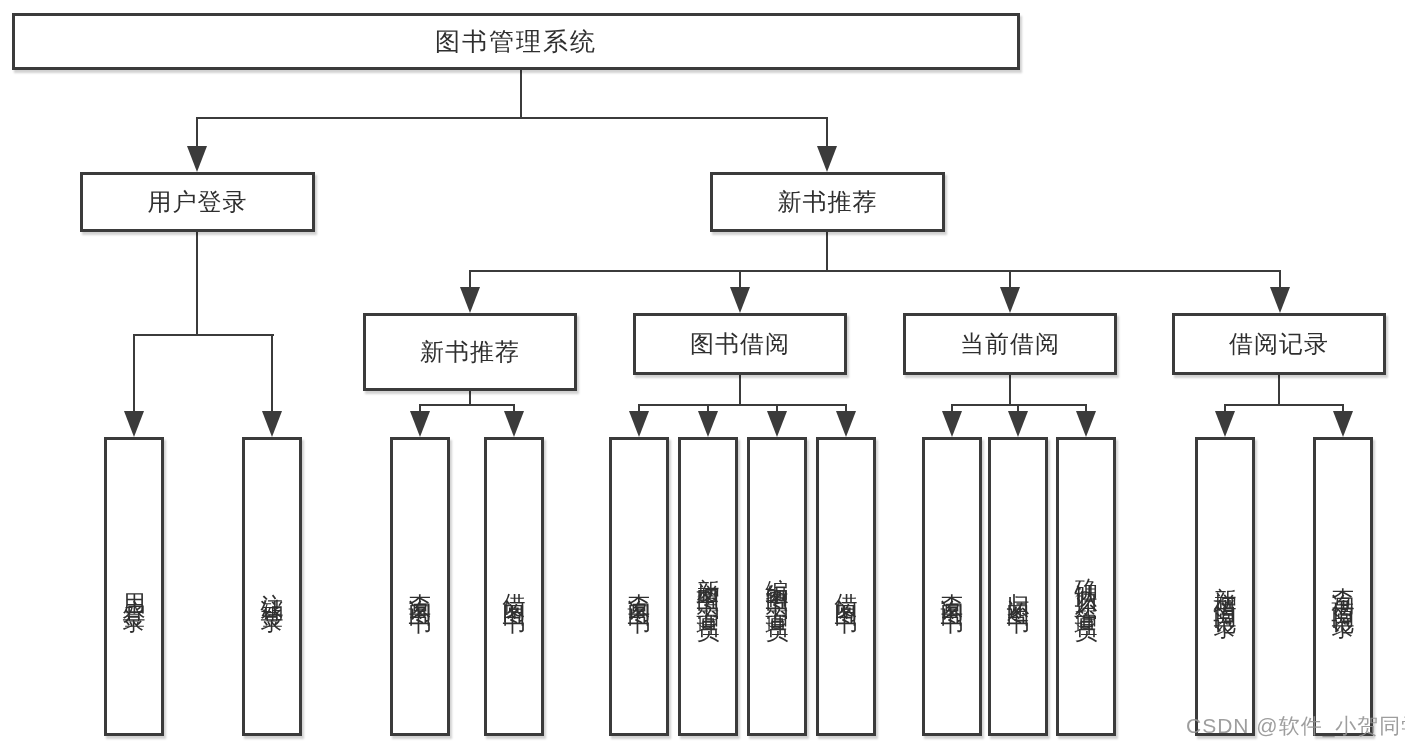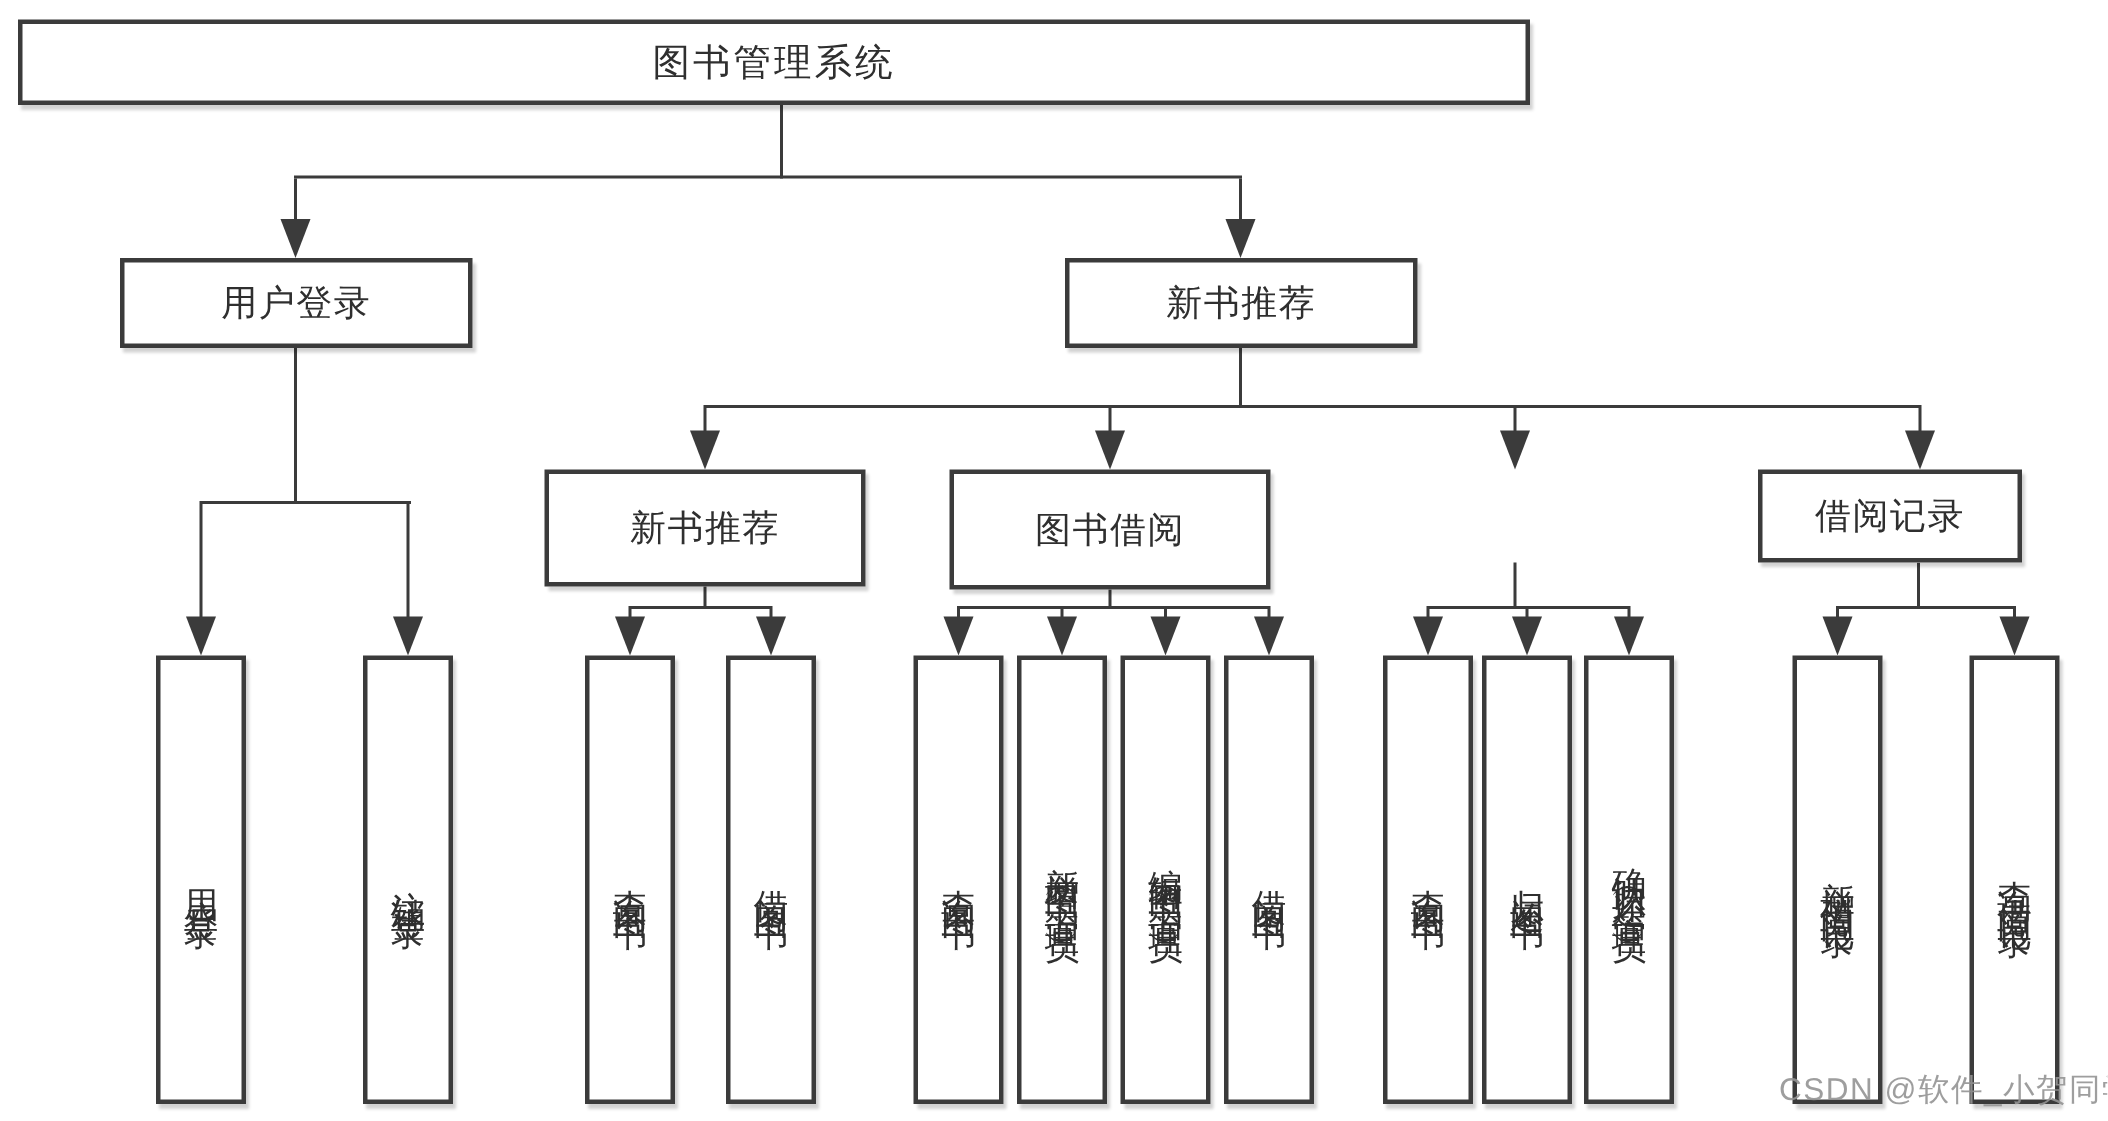"图书借阅" div.node { height: 80px -> 62px }
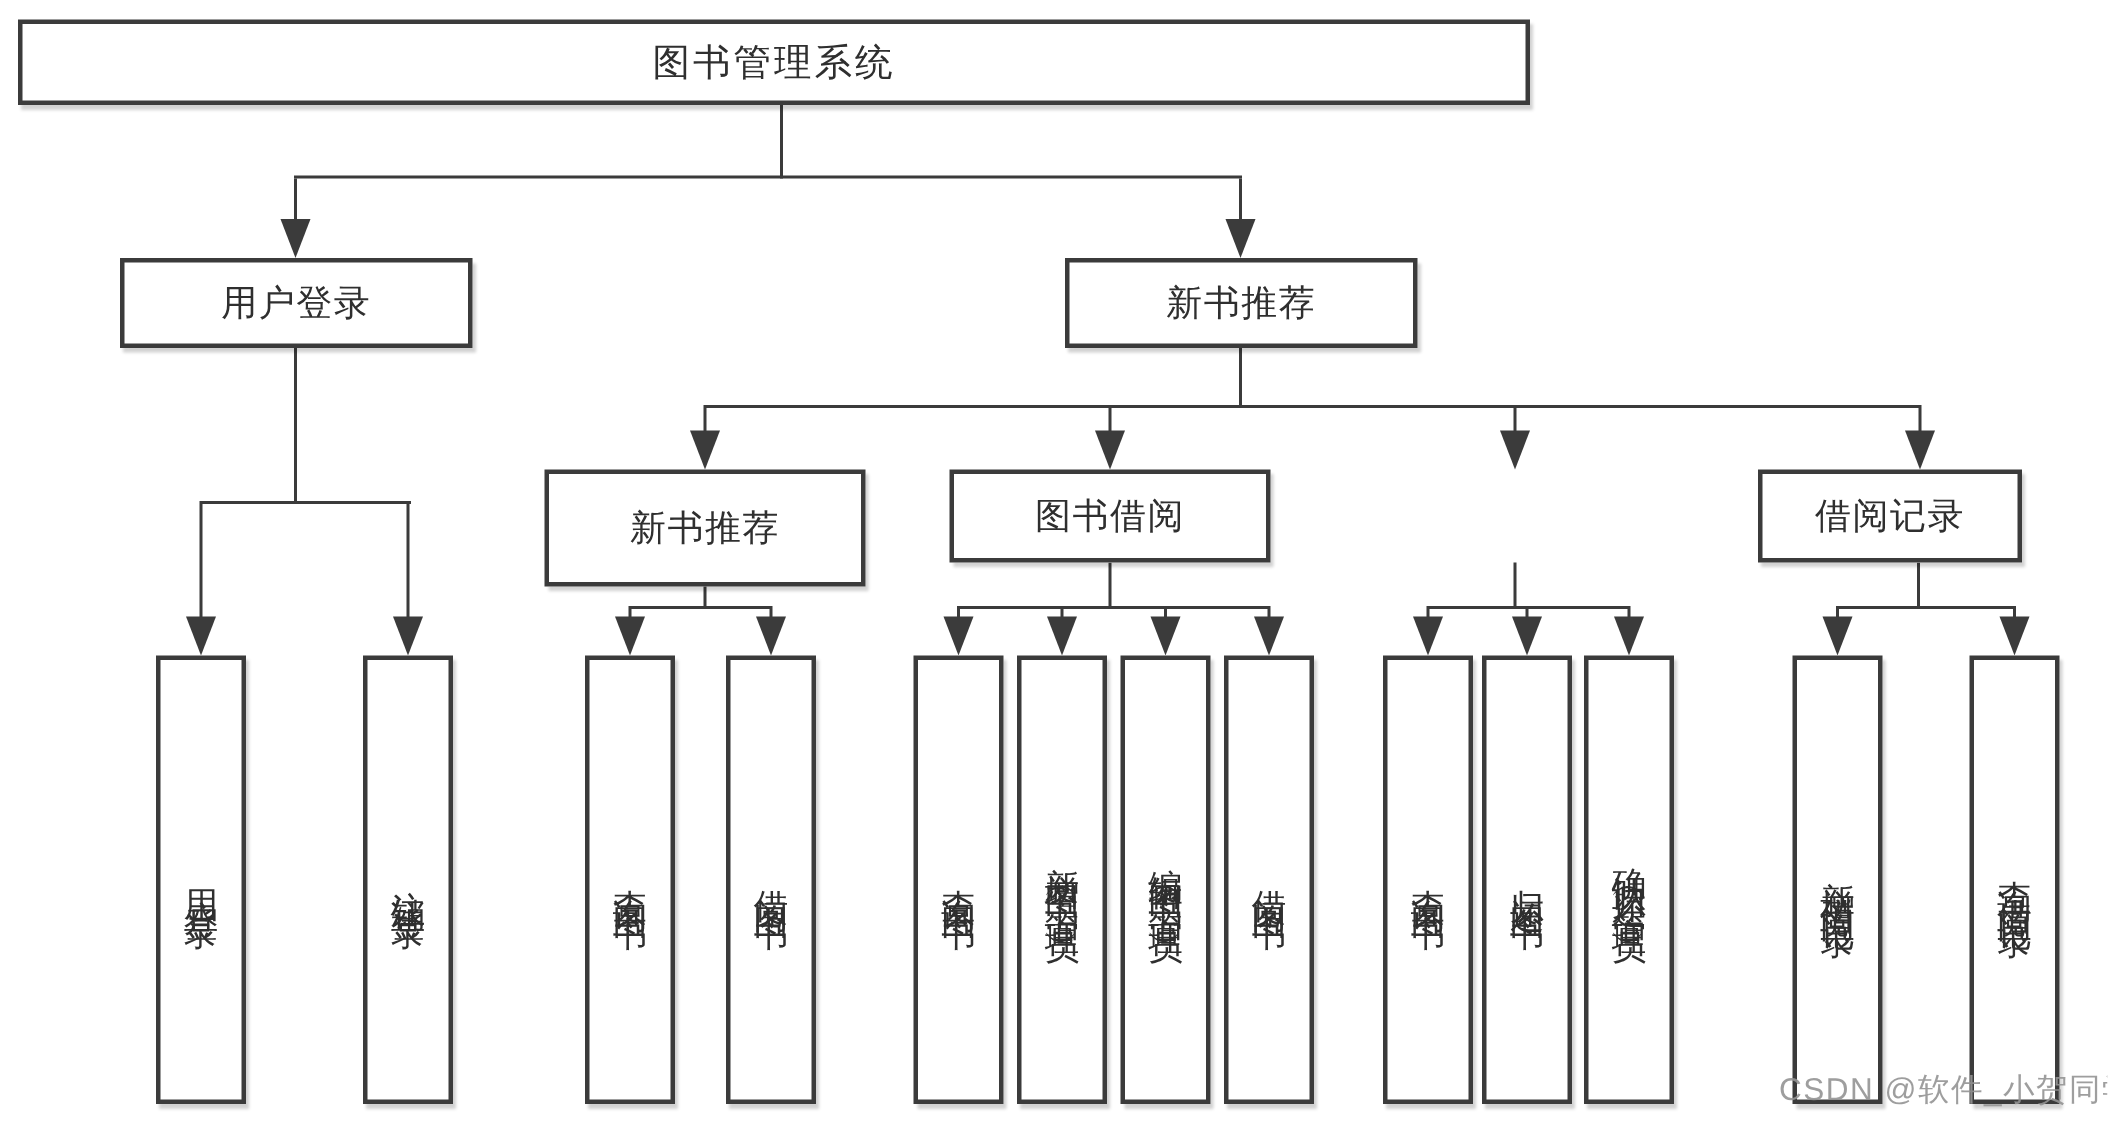"当前借阅" div.node { html: none -> <div>当前借阅</div> }
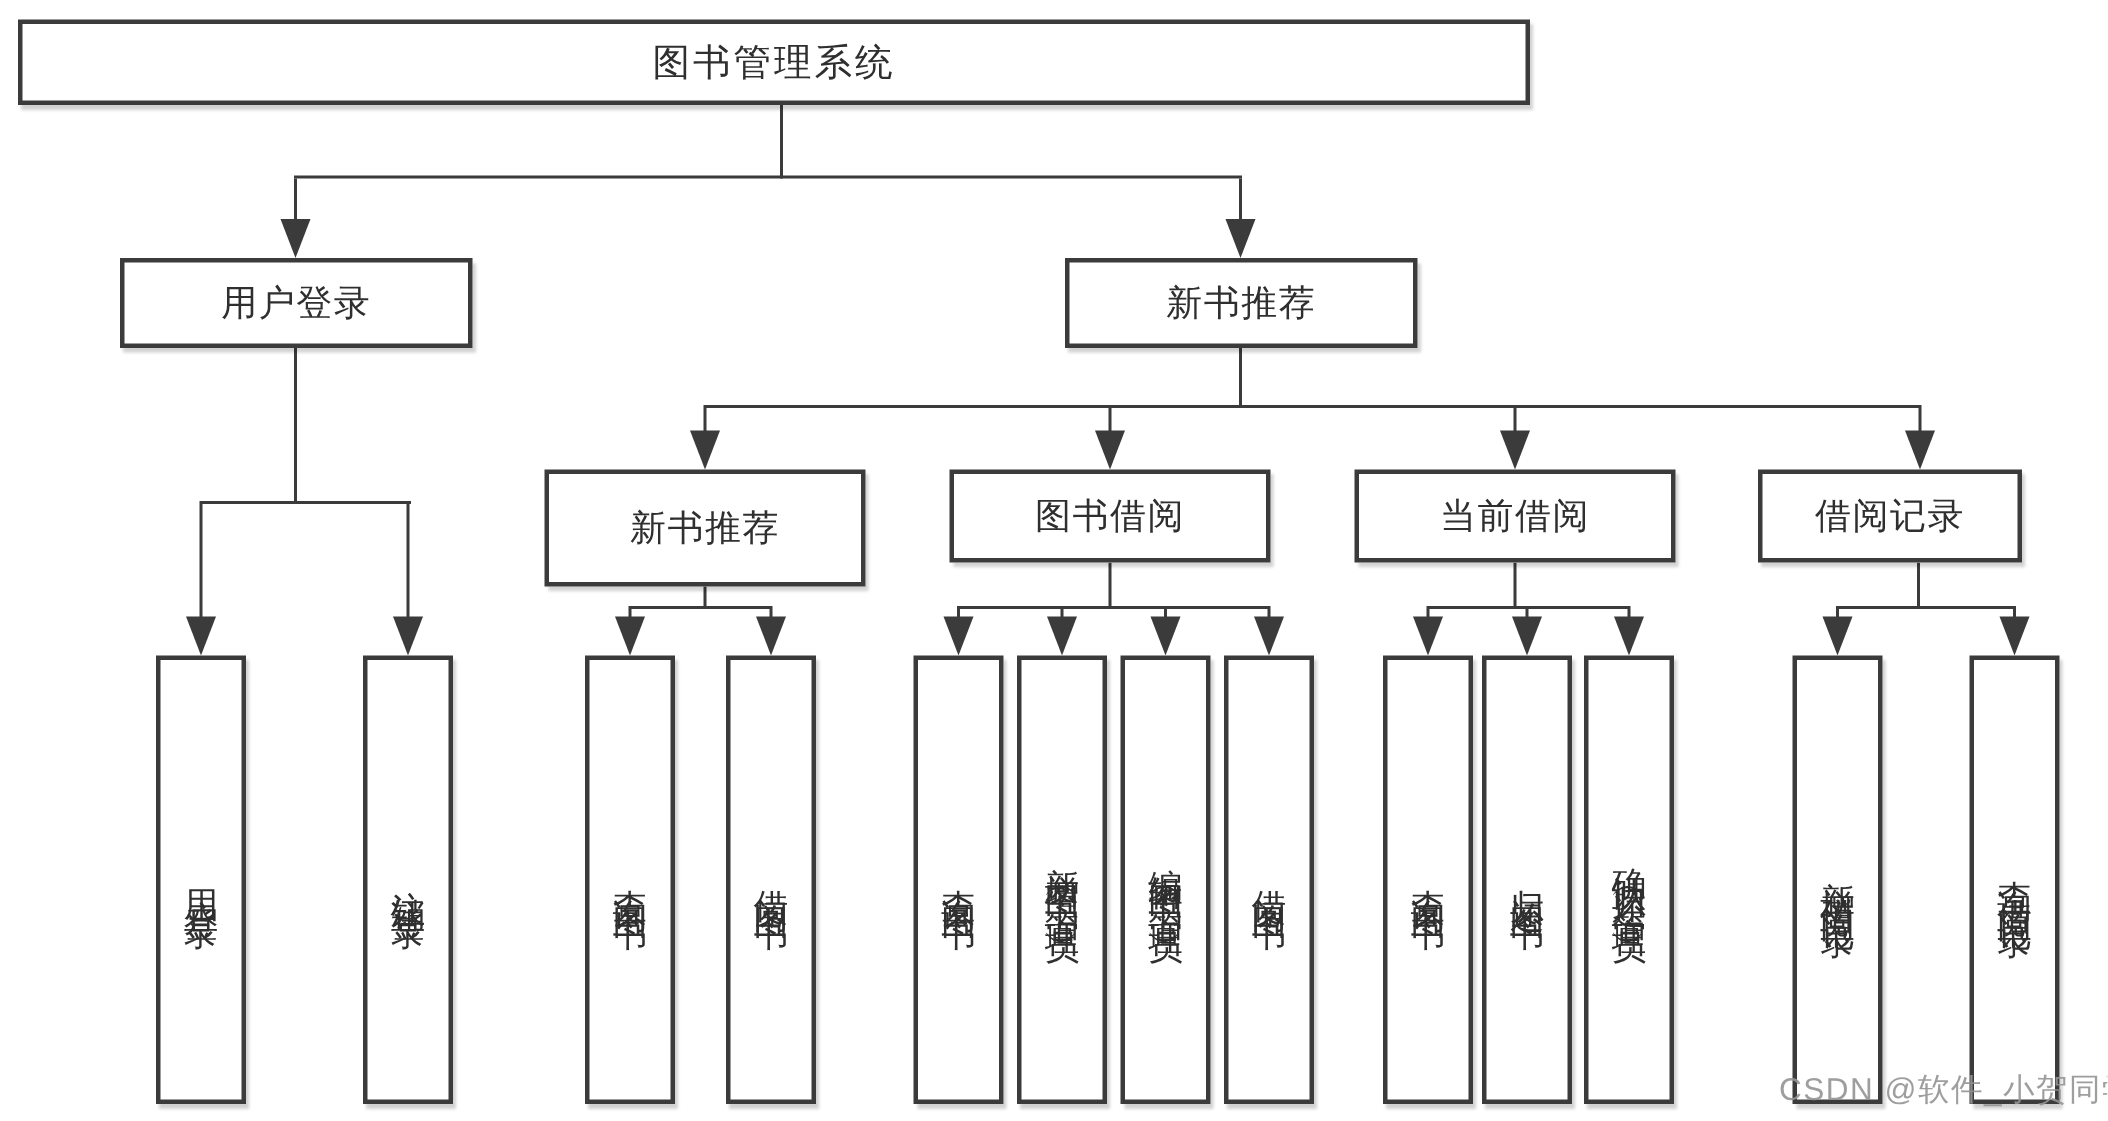"借阅记录" div.node { width: 176px -> 214px }
